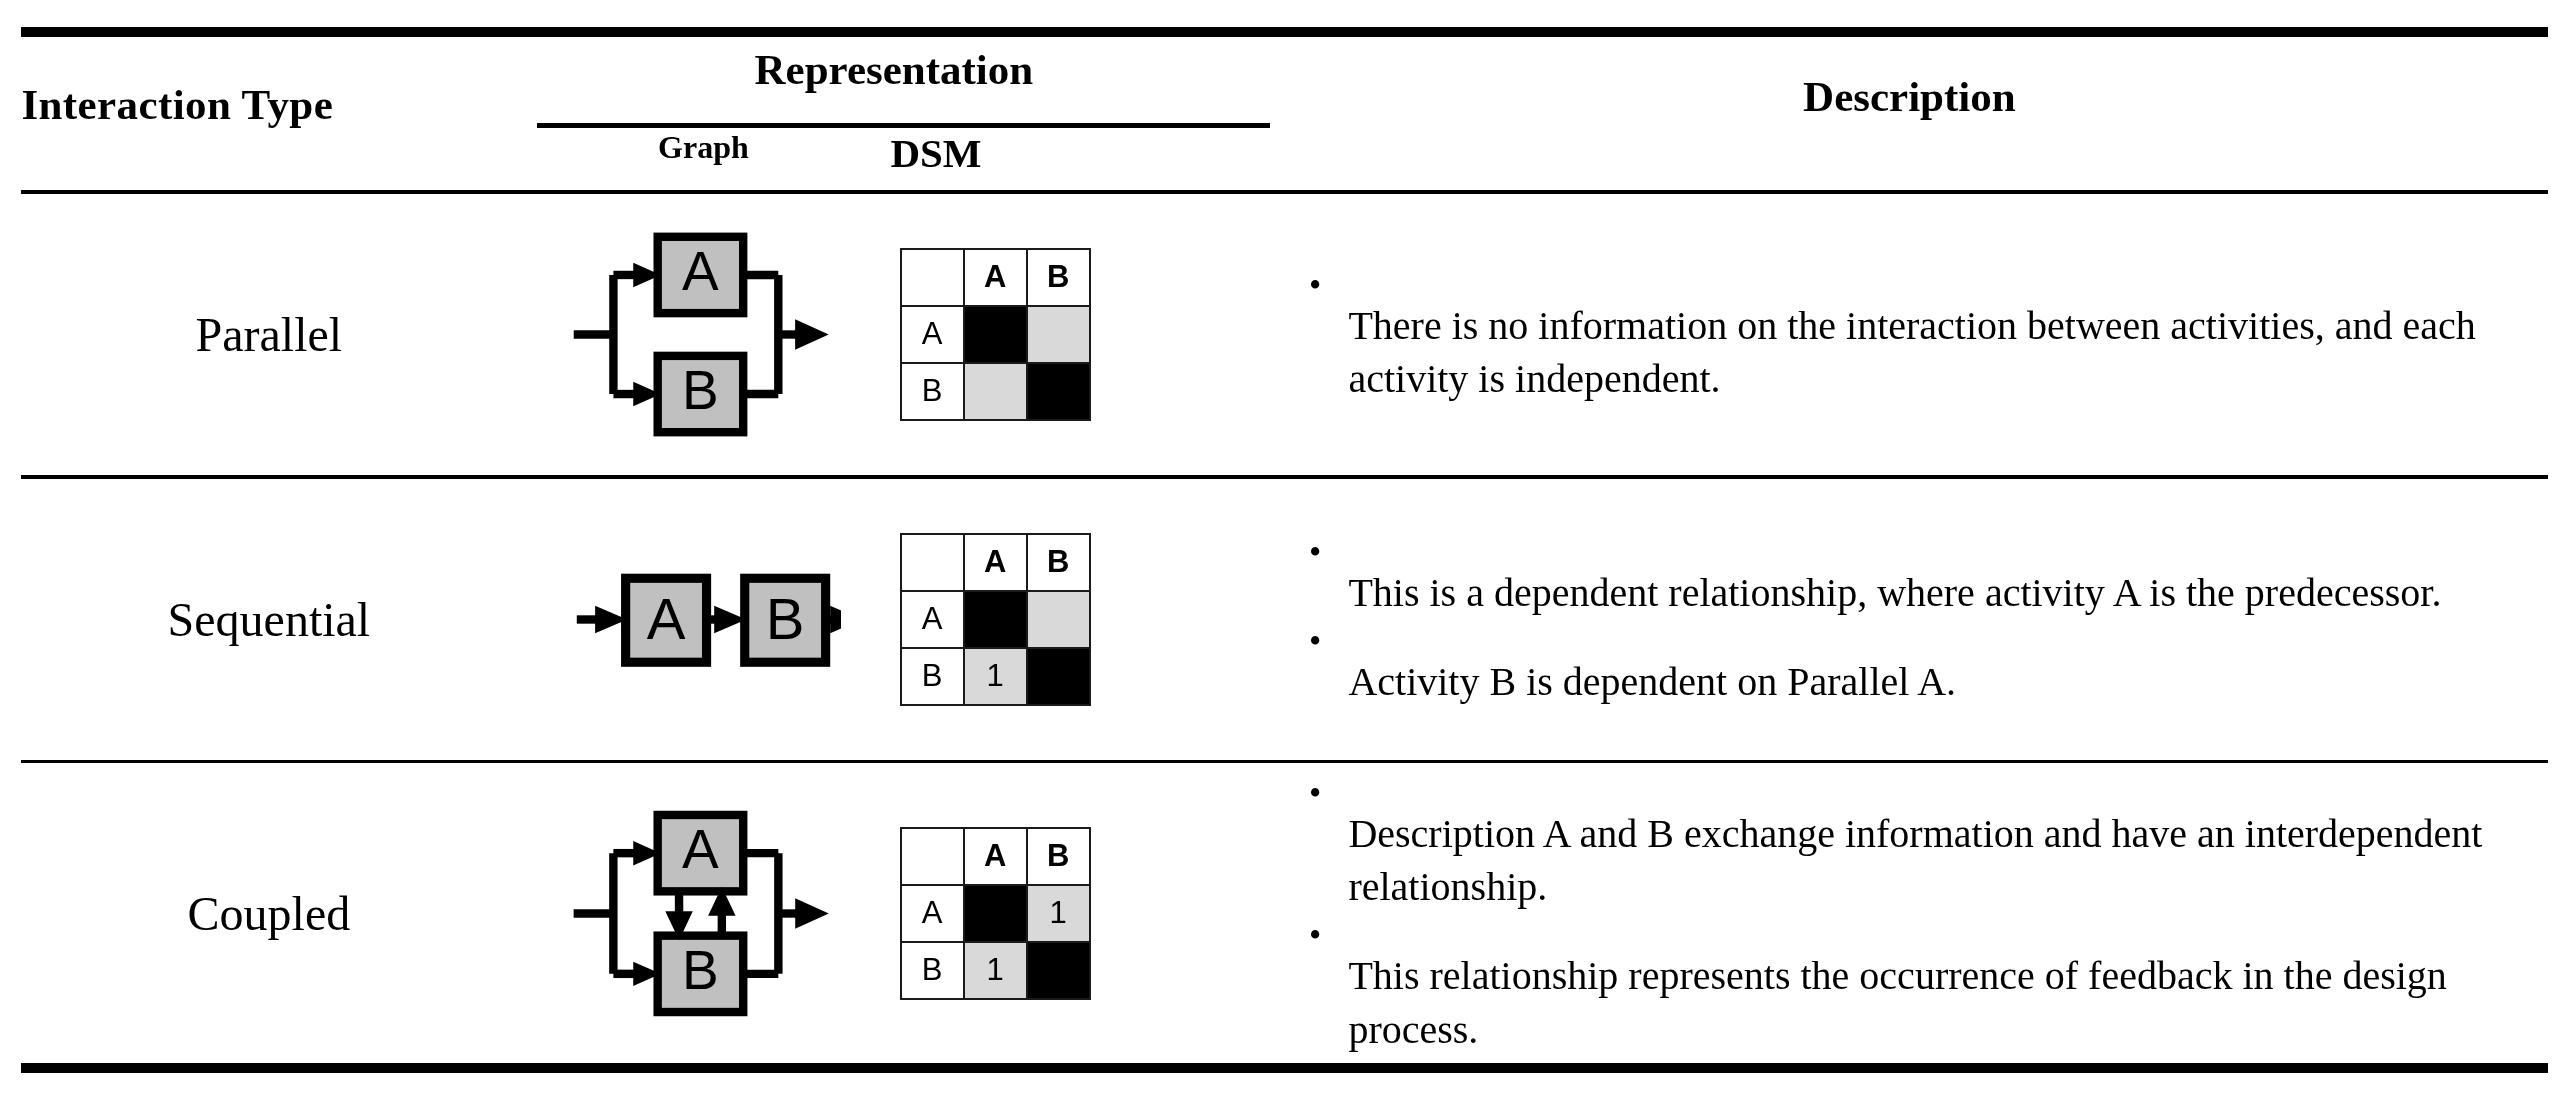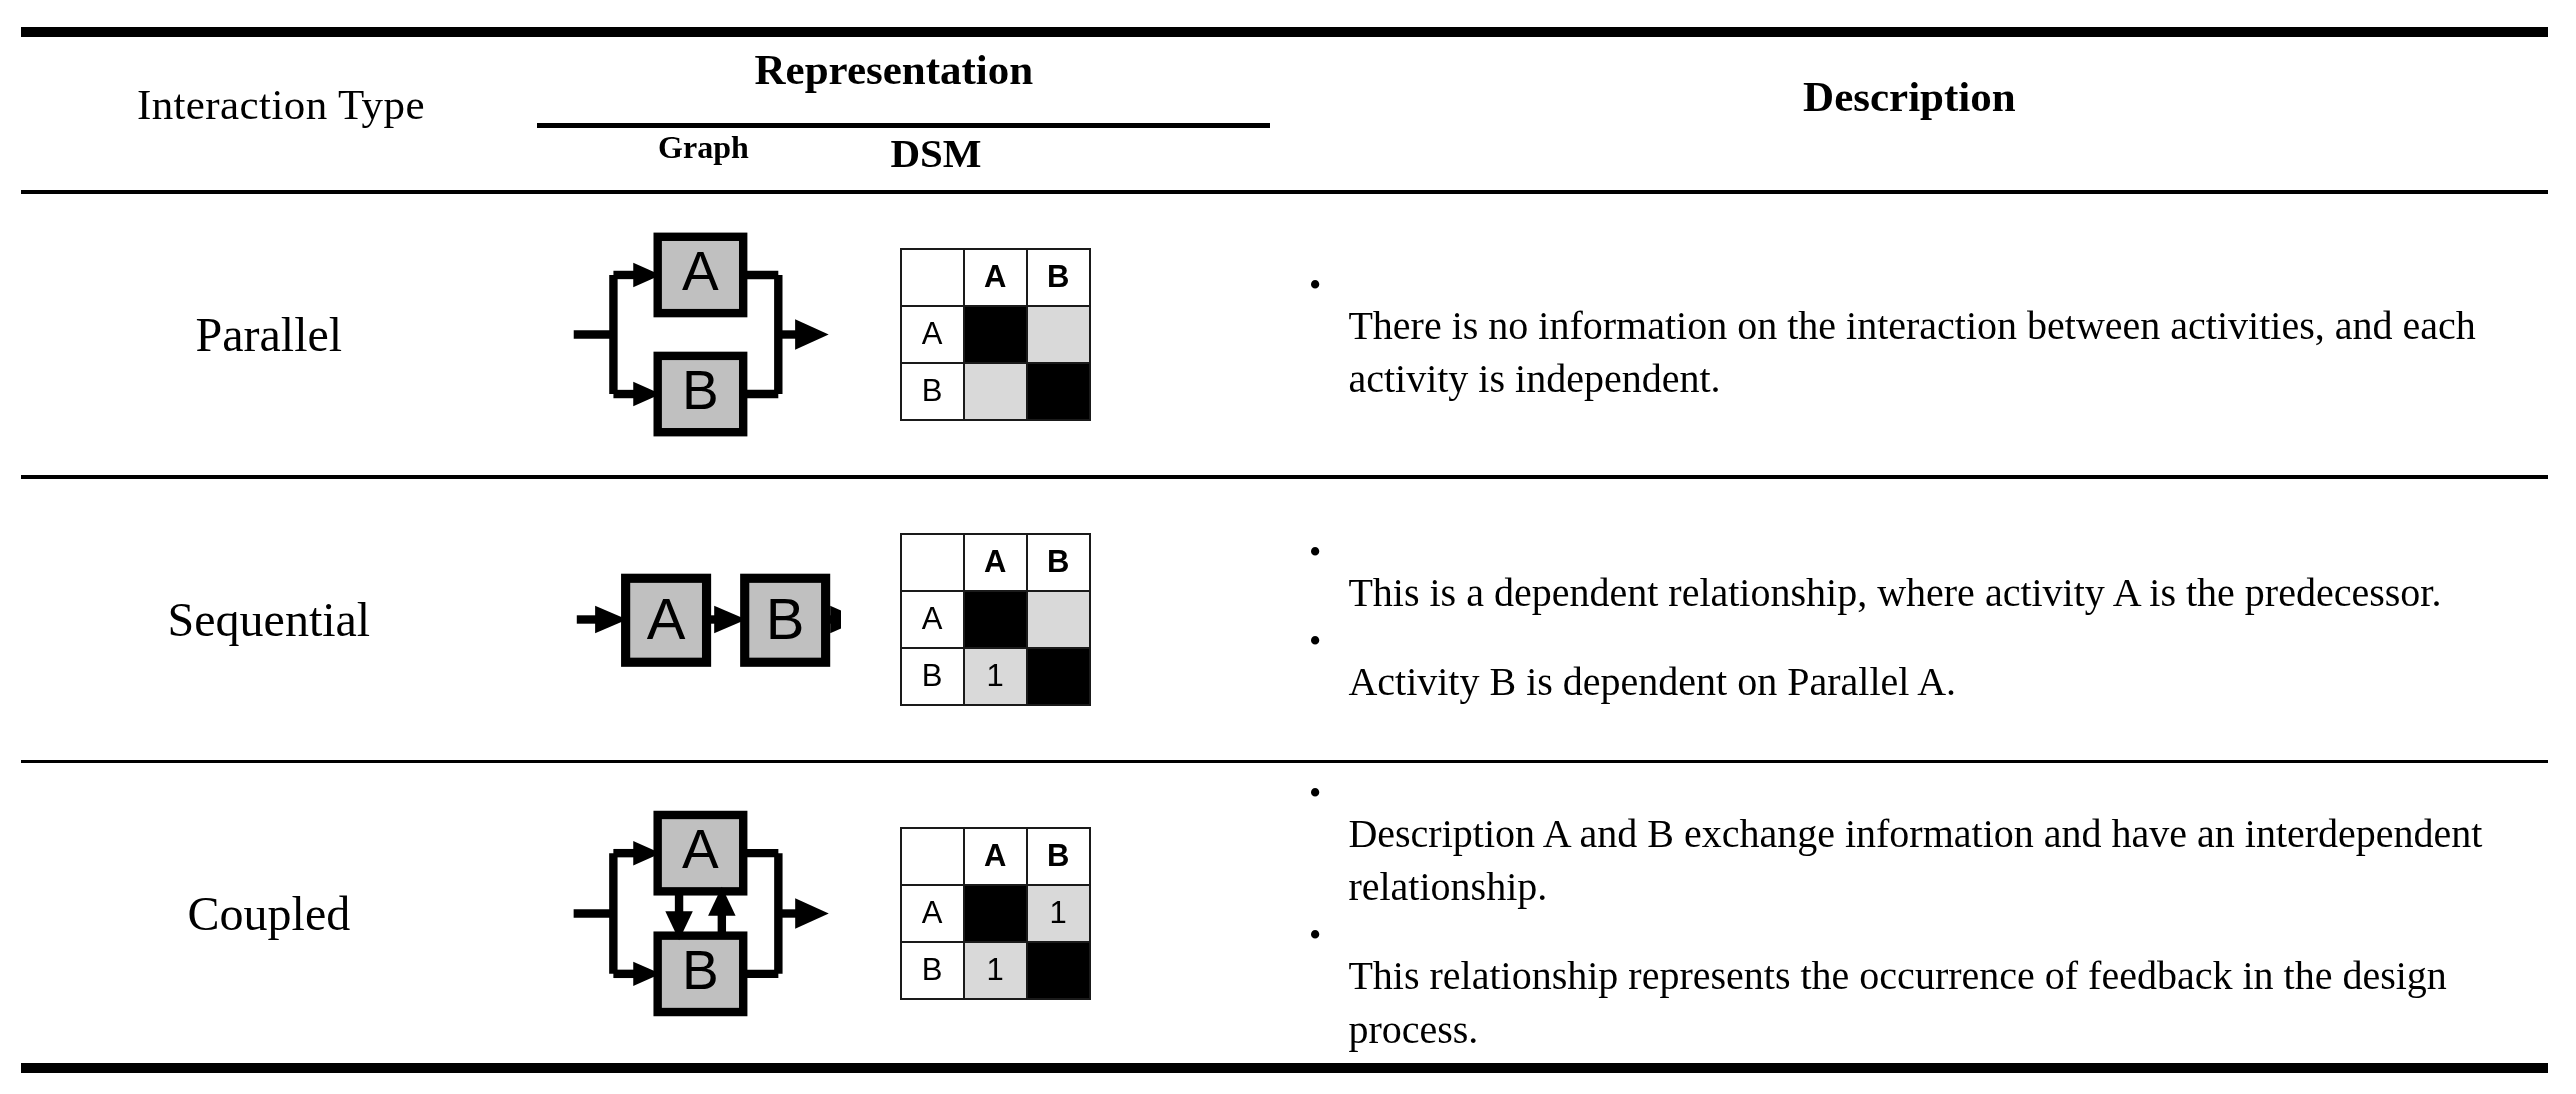"Interaction Type" .th-interaction { font-weight: normal -> bold; left: 12px -> 0; text-align: center -> left }
